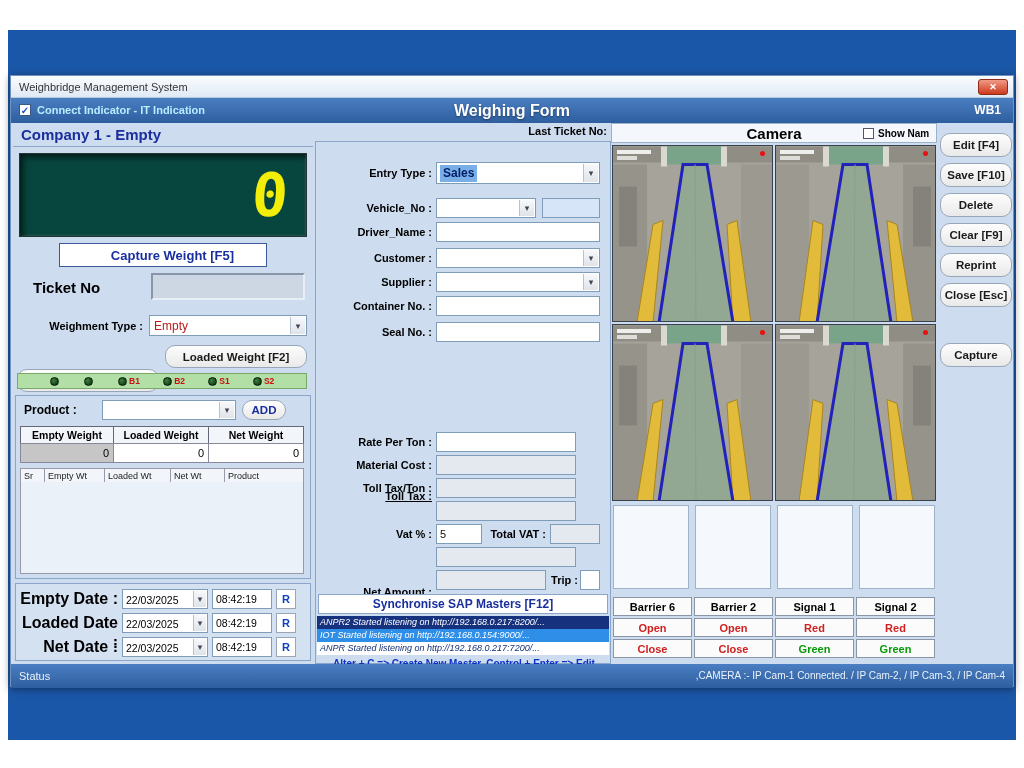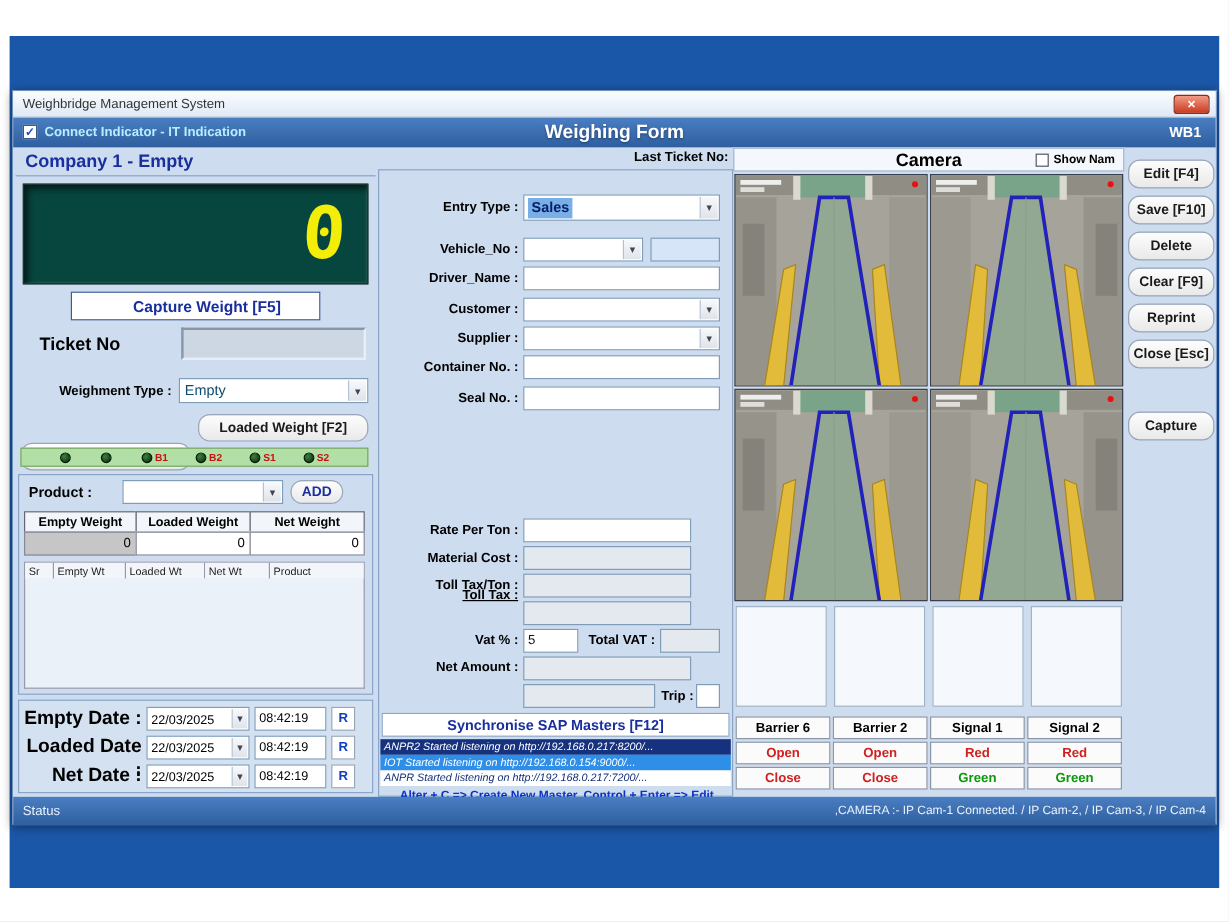"Empty" .combo-val { color: #0c4a6e -> #b91c1c }
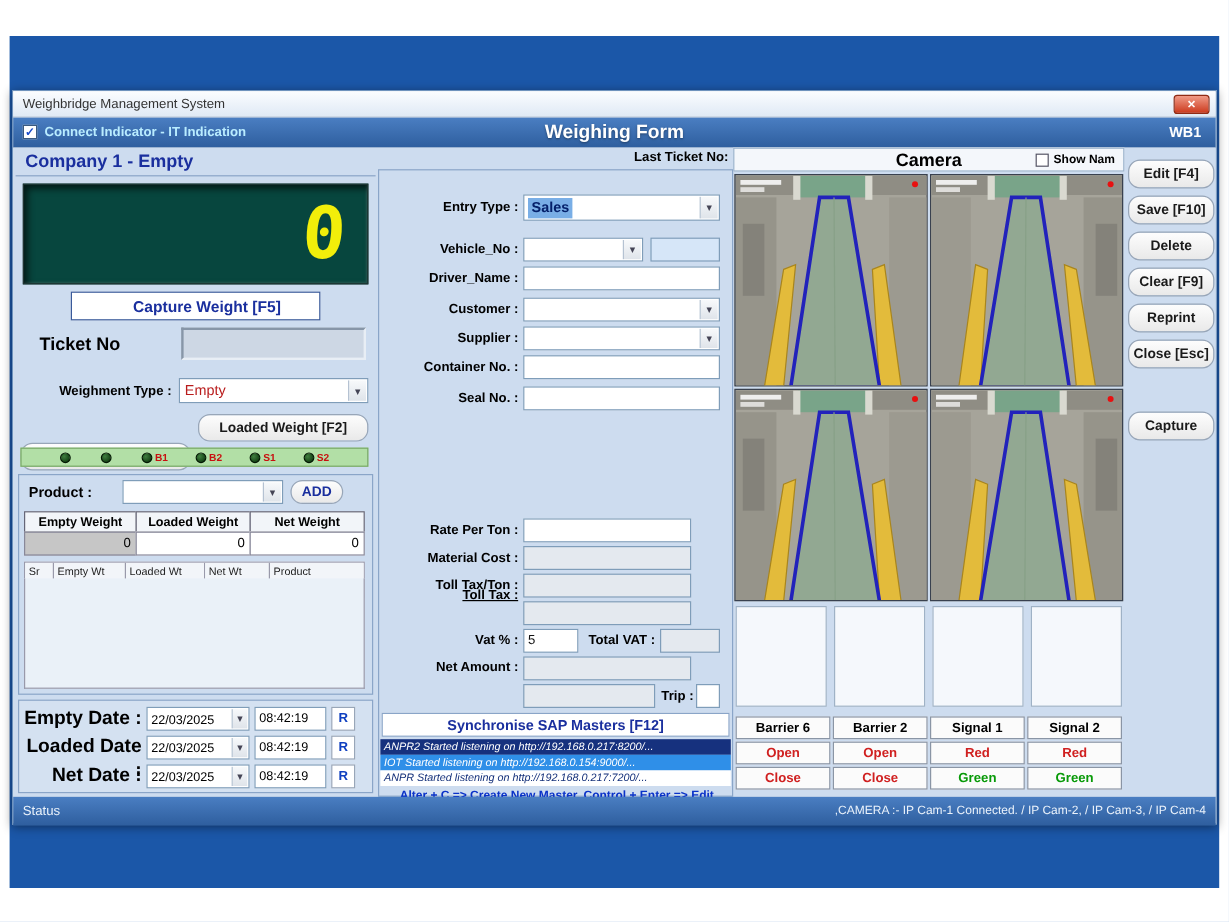"Net Amount :" div.abs { top: 404px -> 440px }
